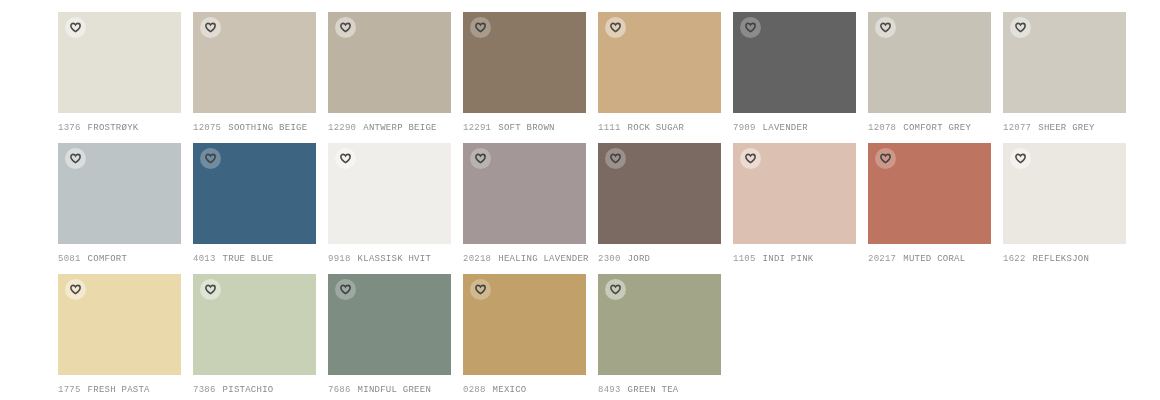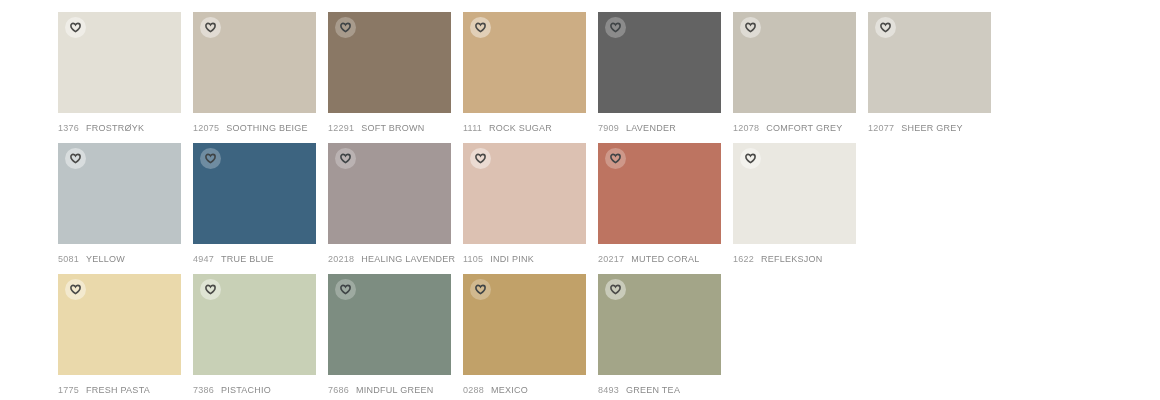"1376" .swatch-label { font-family: none -> Liberation Mono, monospace }
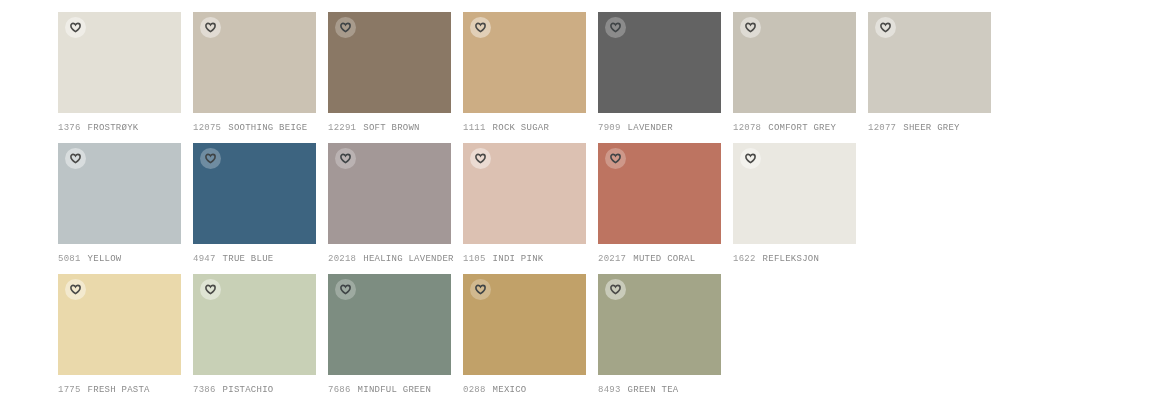"12290" div.swatch-card { html: none -> <div> <div> <div> <span> <svg> <path></path> </svg> </span> </div> </div> <div> <span>12290</span> <span>ANTWERP BEIGE</span> </div> </div> }
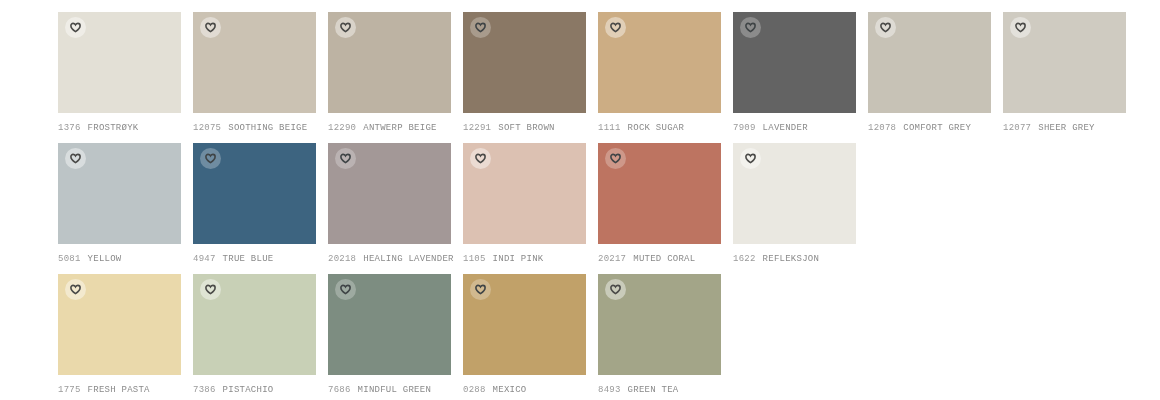"YELLOW" span.swatch-name { text: YELLOW -> COMFORT }
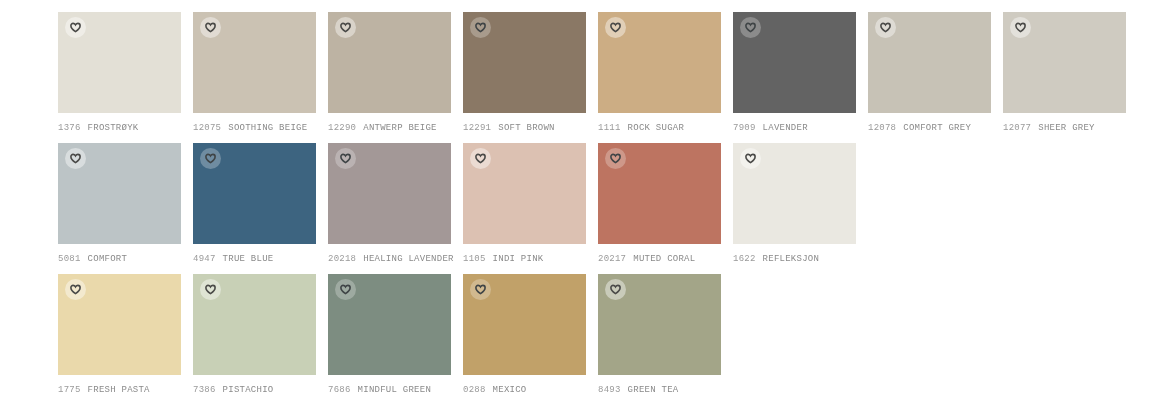"4947" span.swatch-code { text: 4947 -> 4013 }
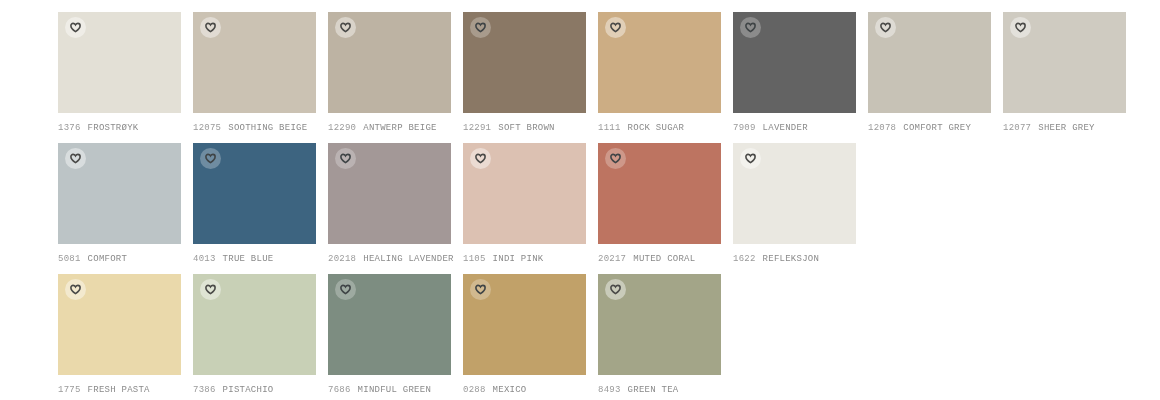"9918" div.swatch-card { html: none -> <div> <div> <div> <span> <svg> <path></path> </svg> </span> </div> </div> <div> <span>9918</span> <span>KLASSISK HVIT</span> </div> </div> }
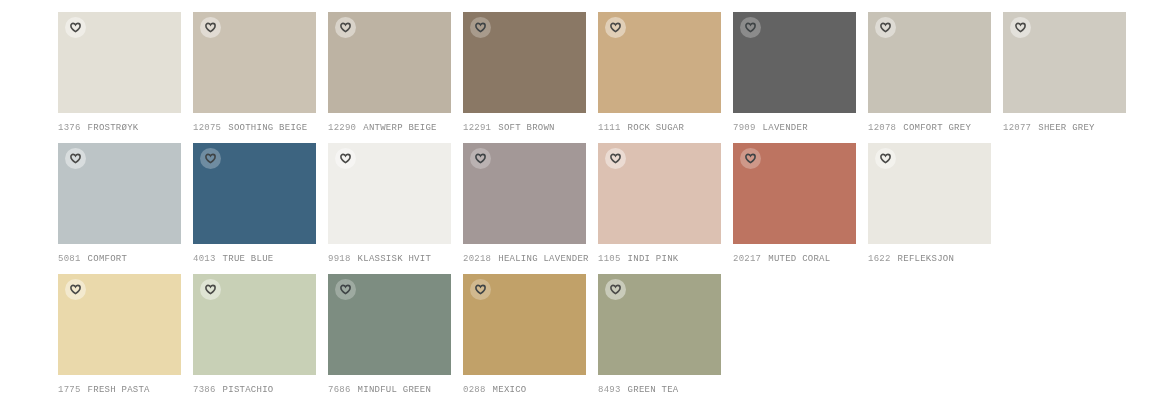"2300" div.swatch-card { html: none -> <div> <div> <div> <span> <svg> <path></path> </svg> </span> </div> </div> <div> <span>2300</span> <span>JORD</span> </div> </div> }
